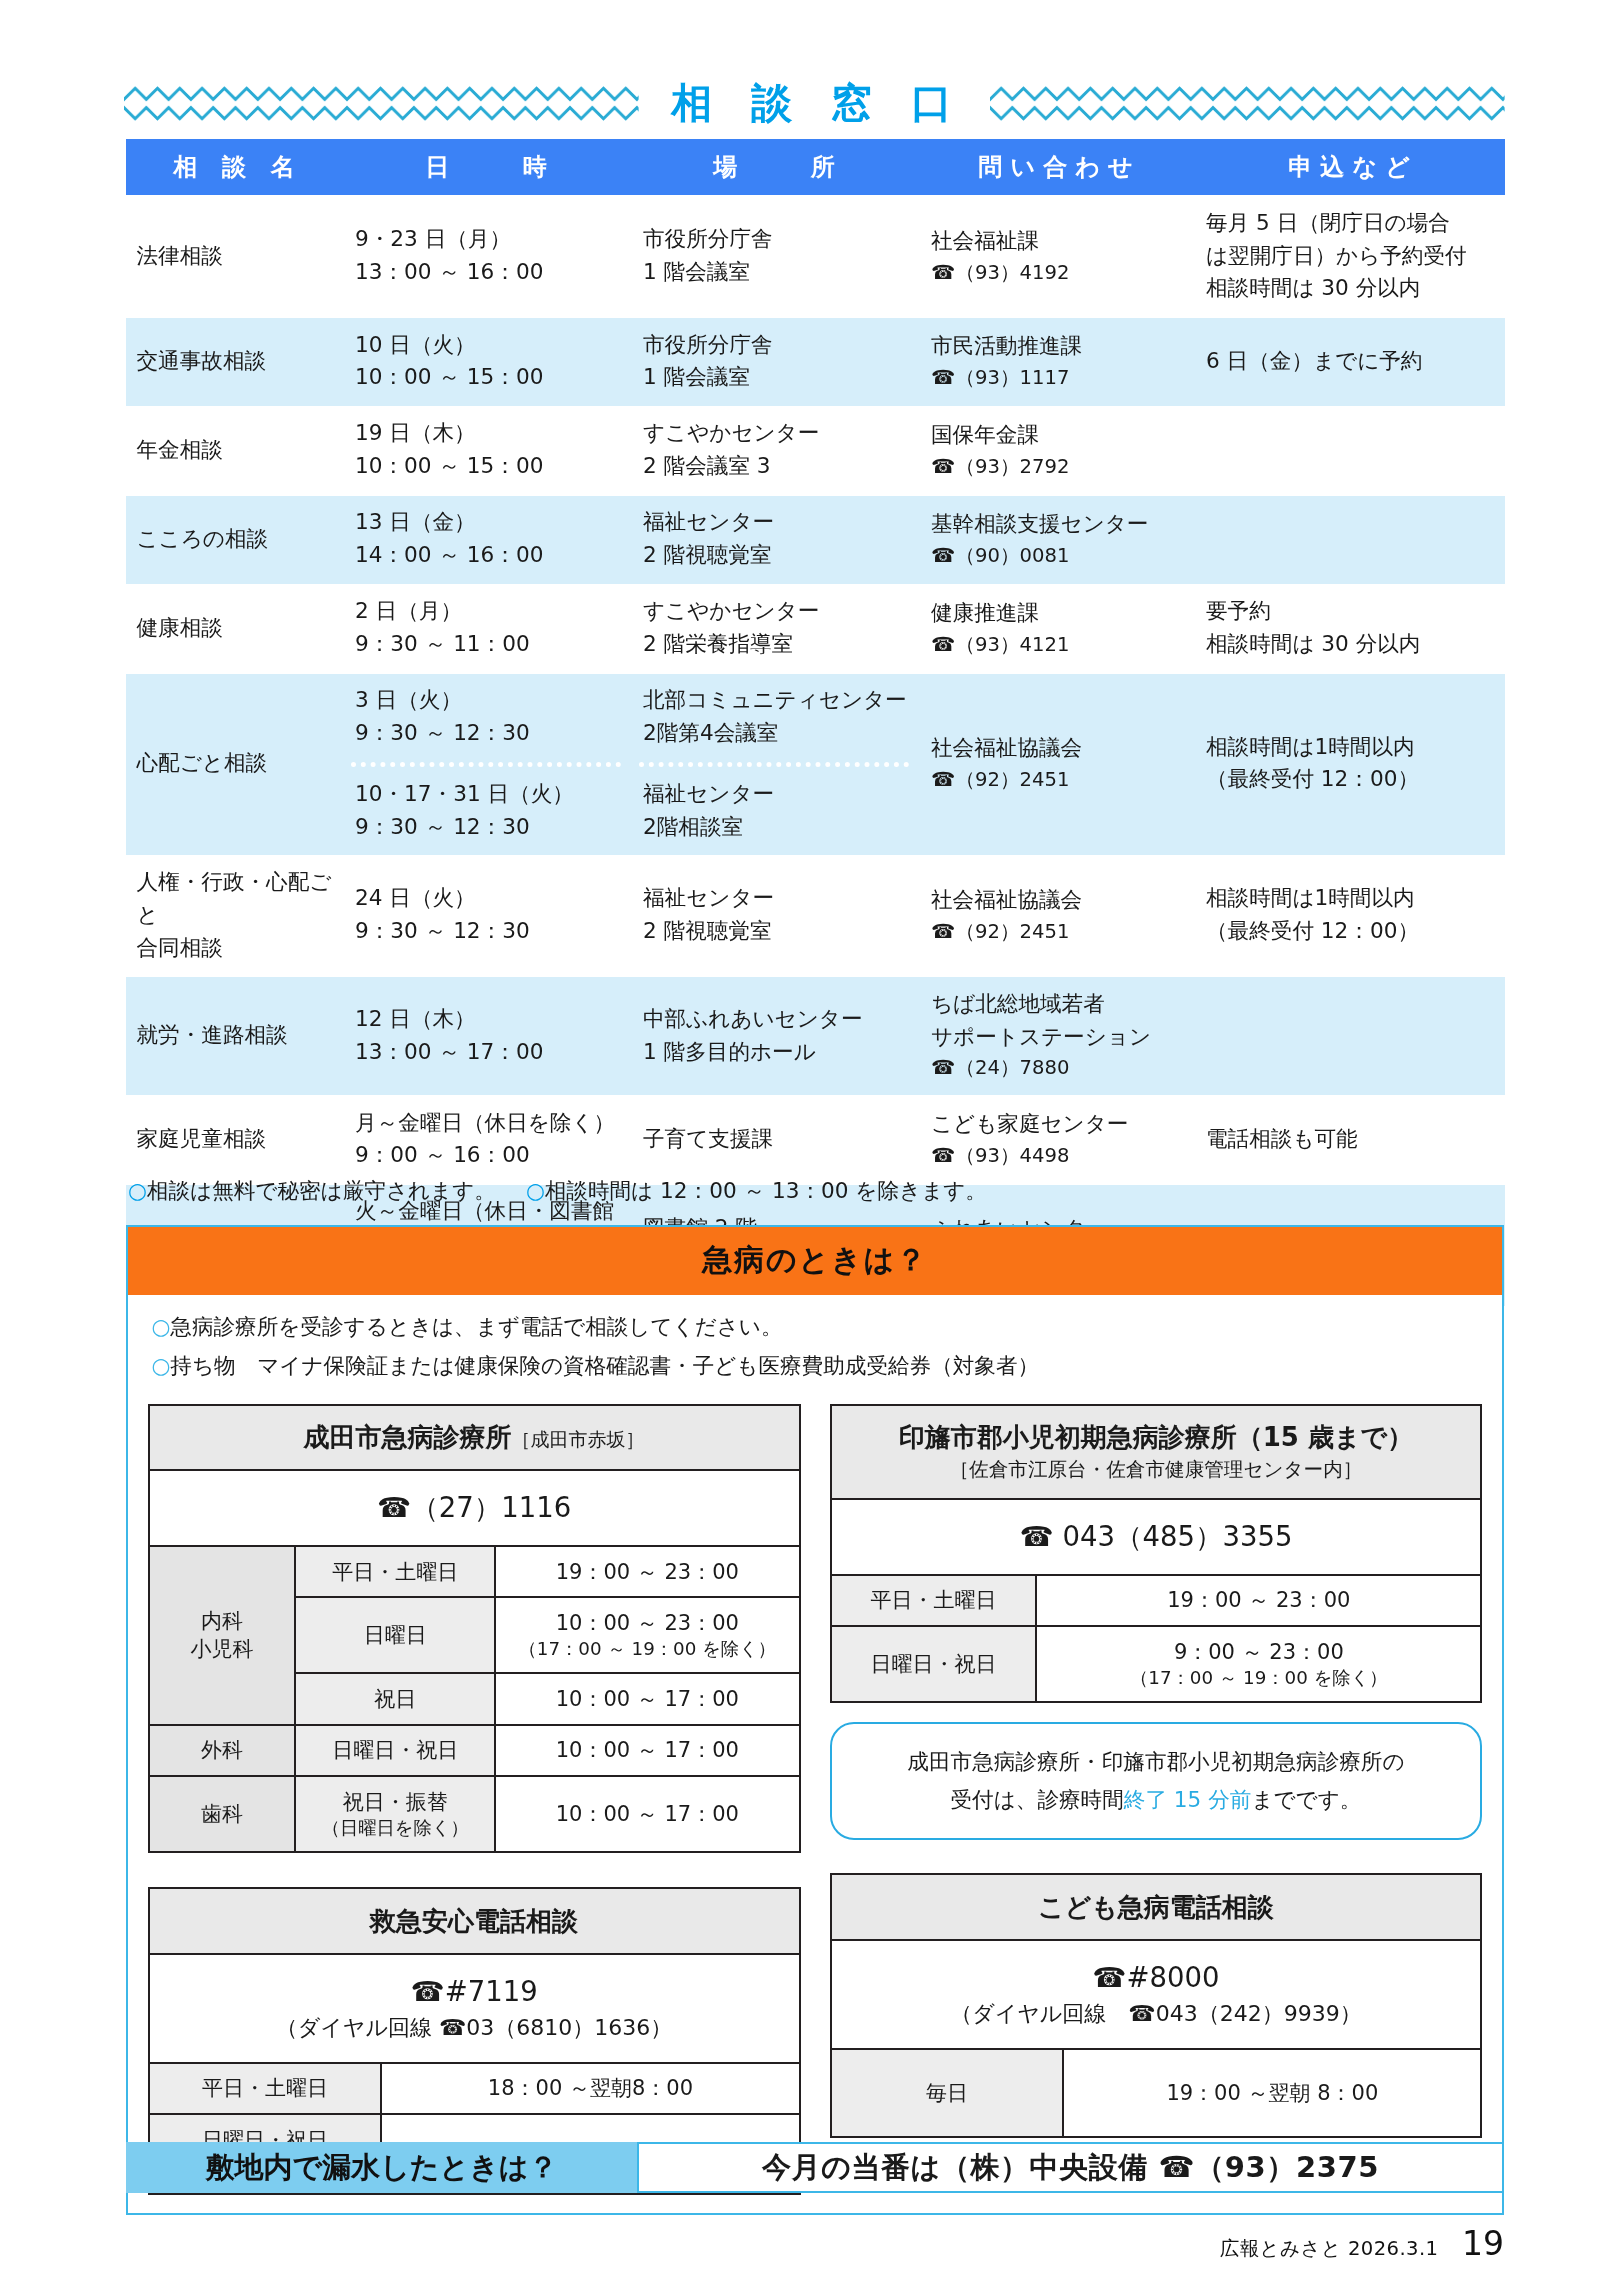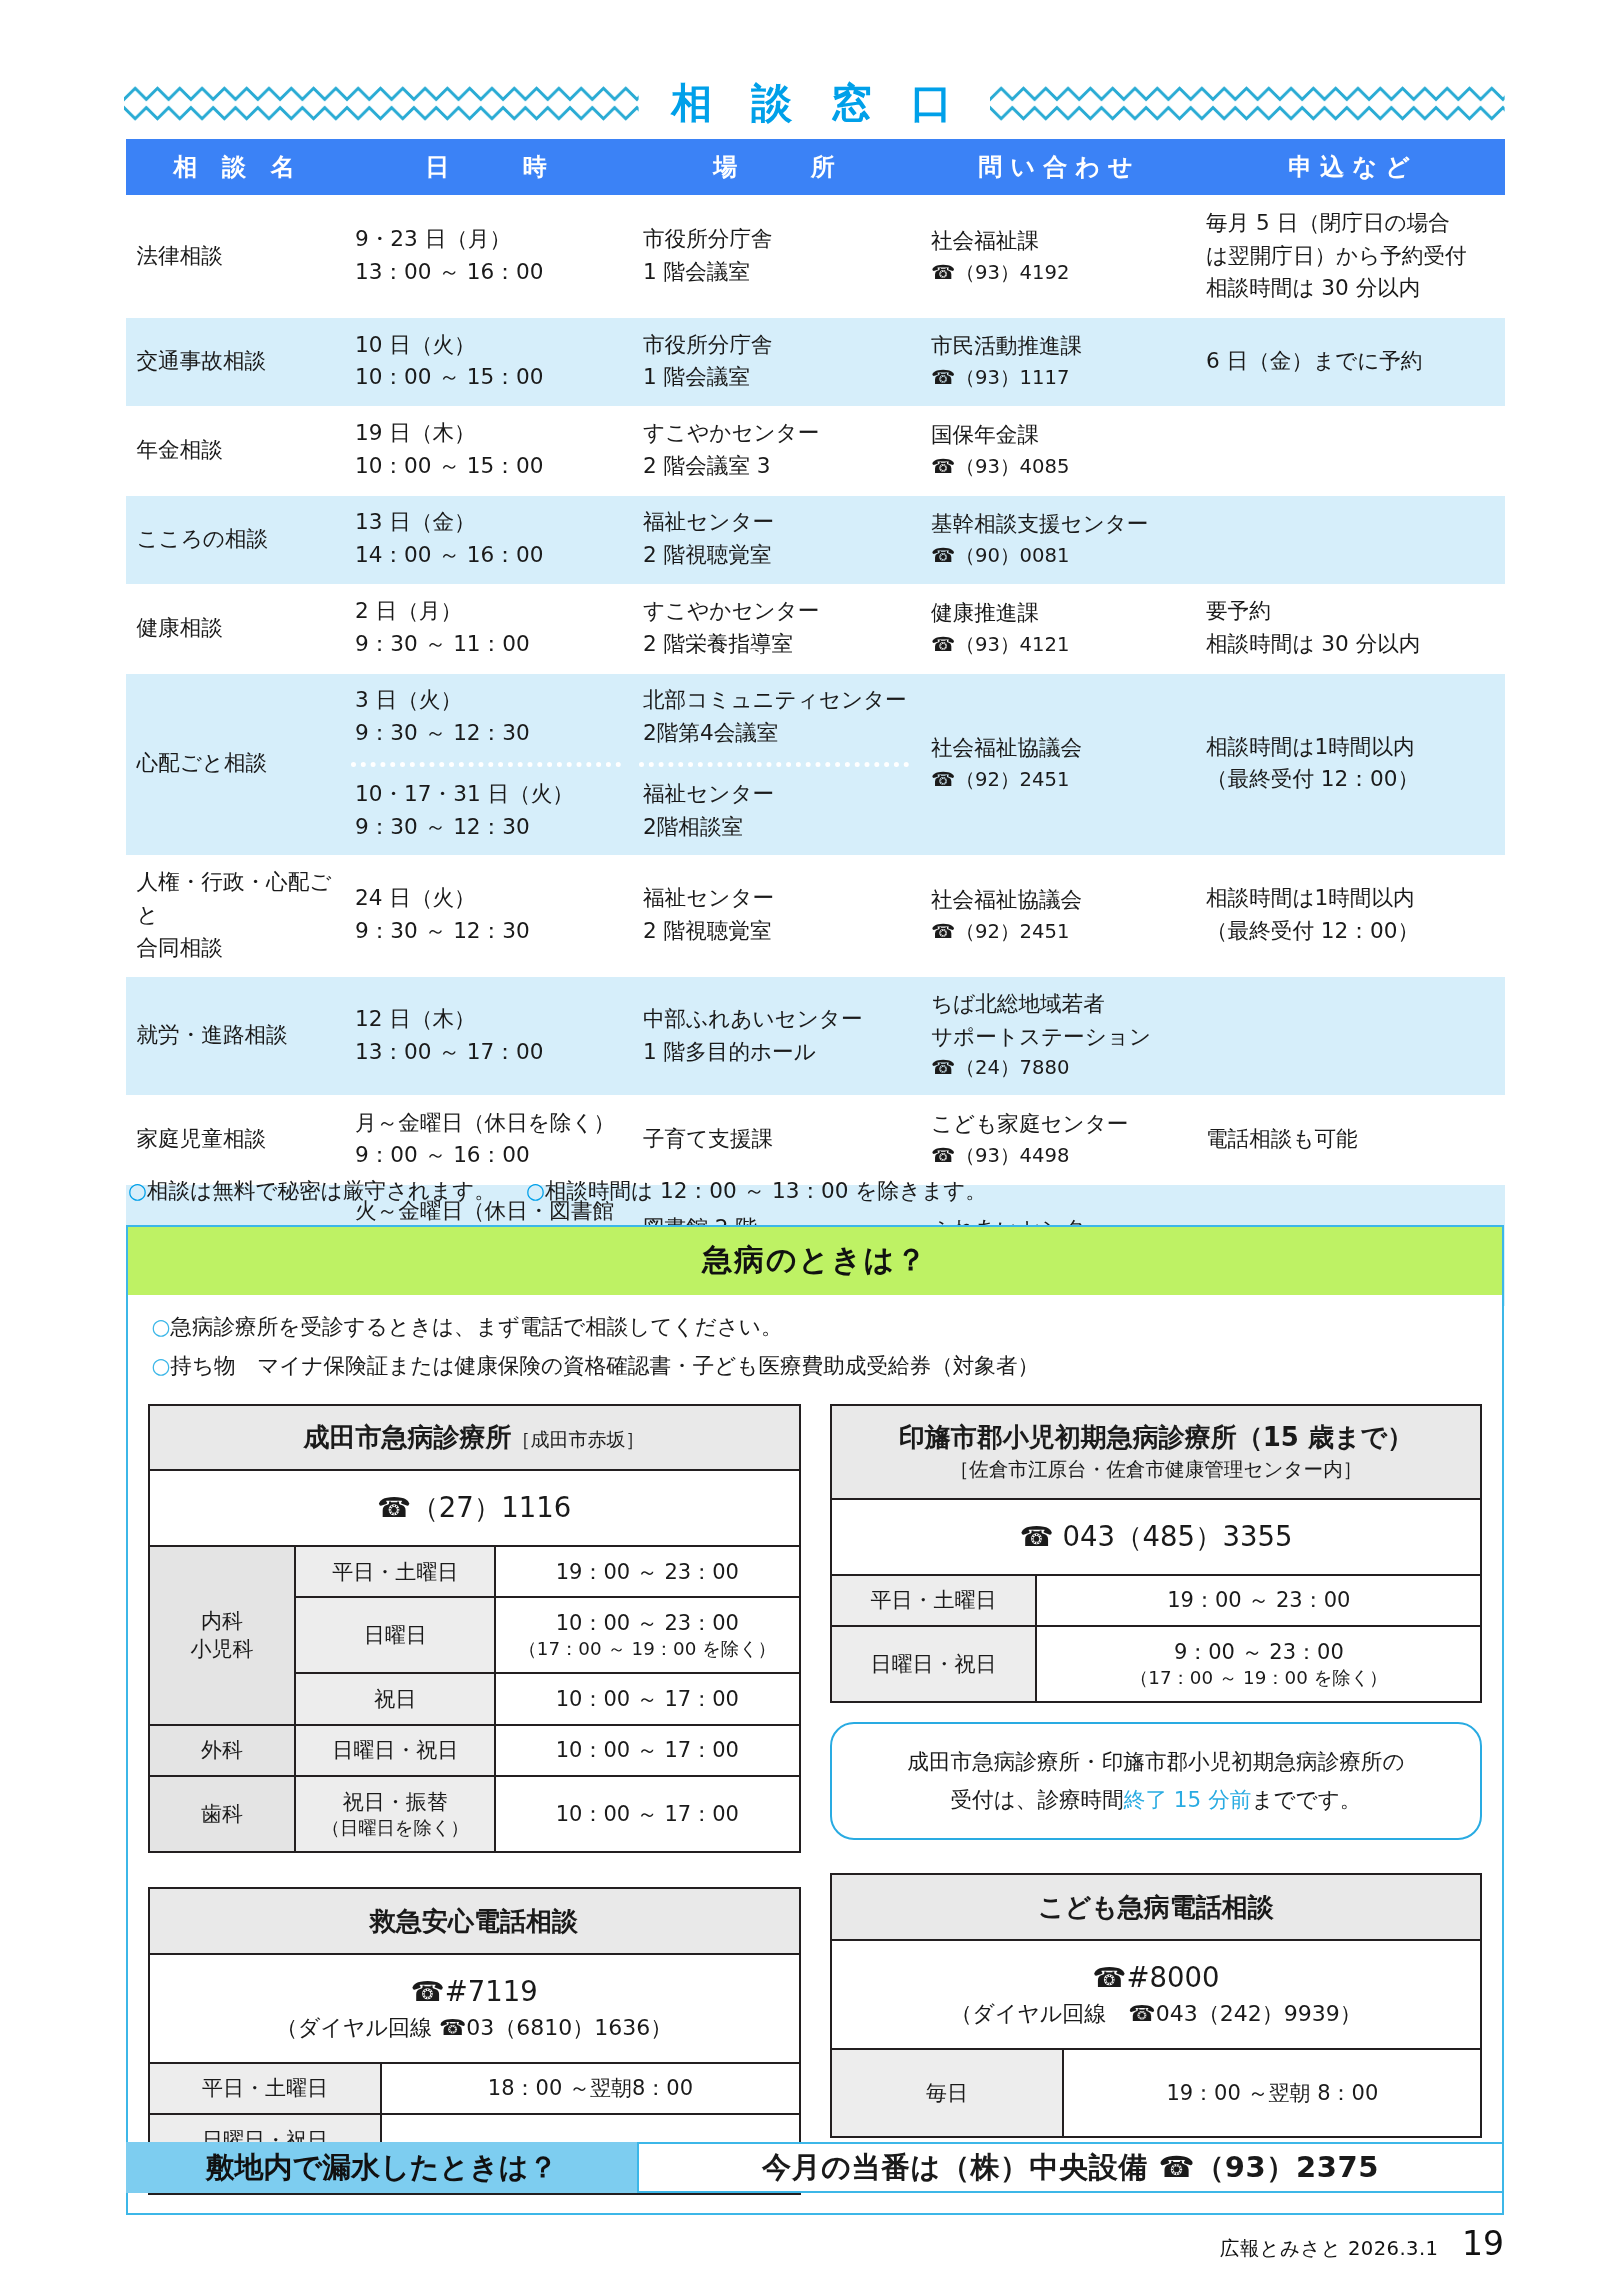"☎（93）4085" span.sub { text: 4085 -> 2792 }
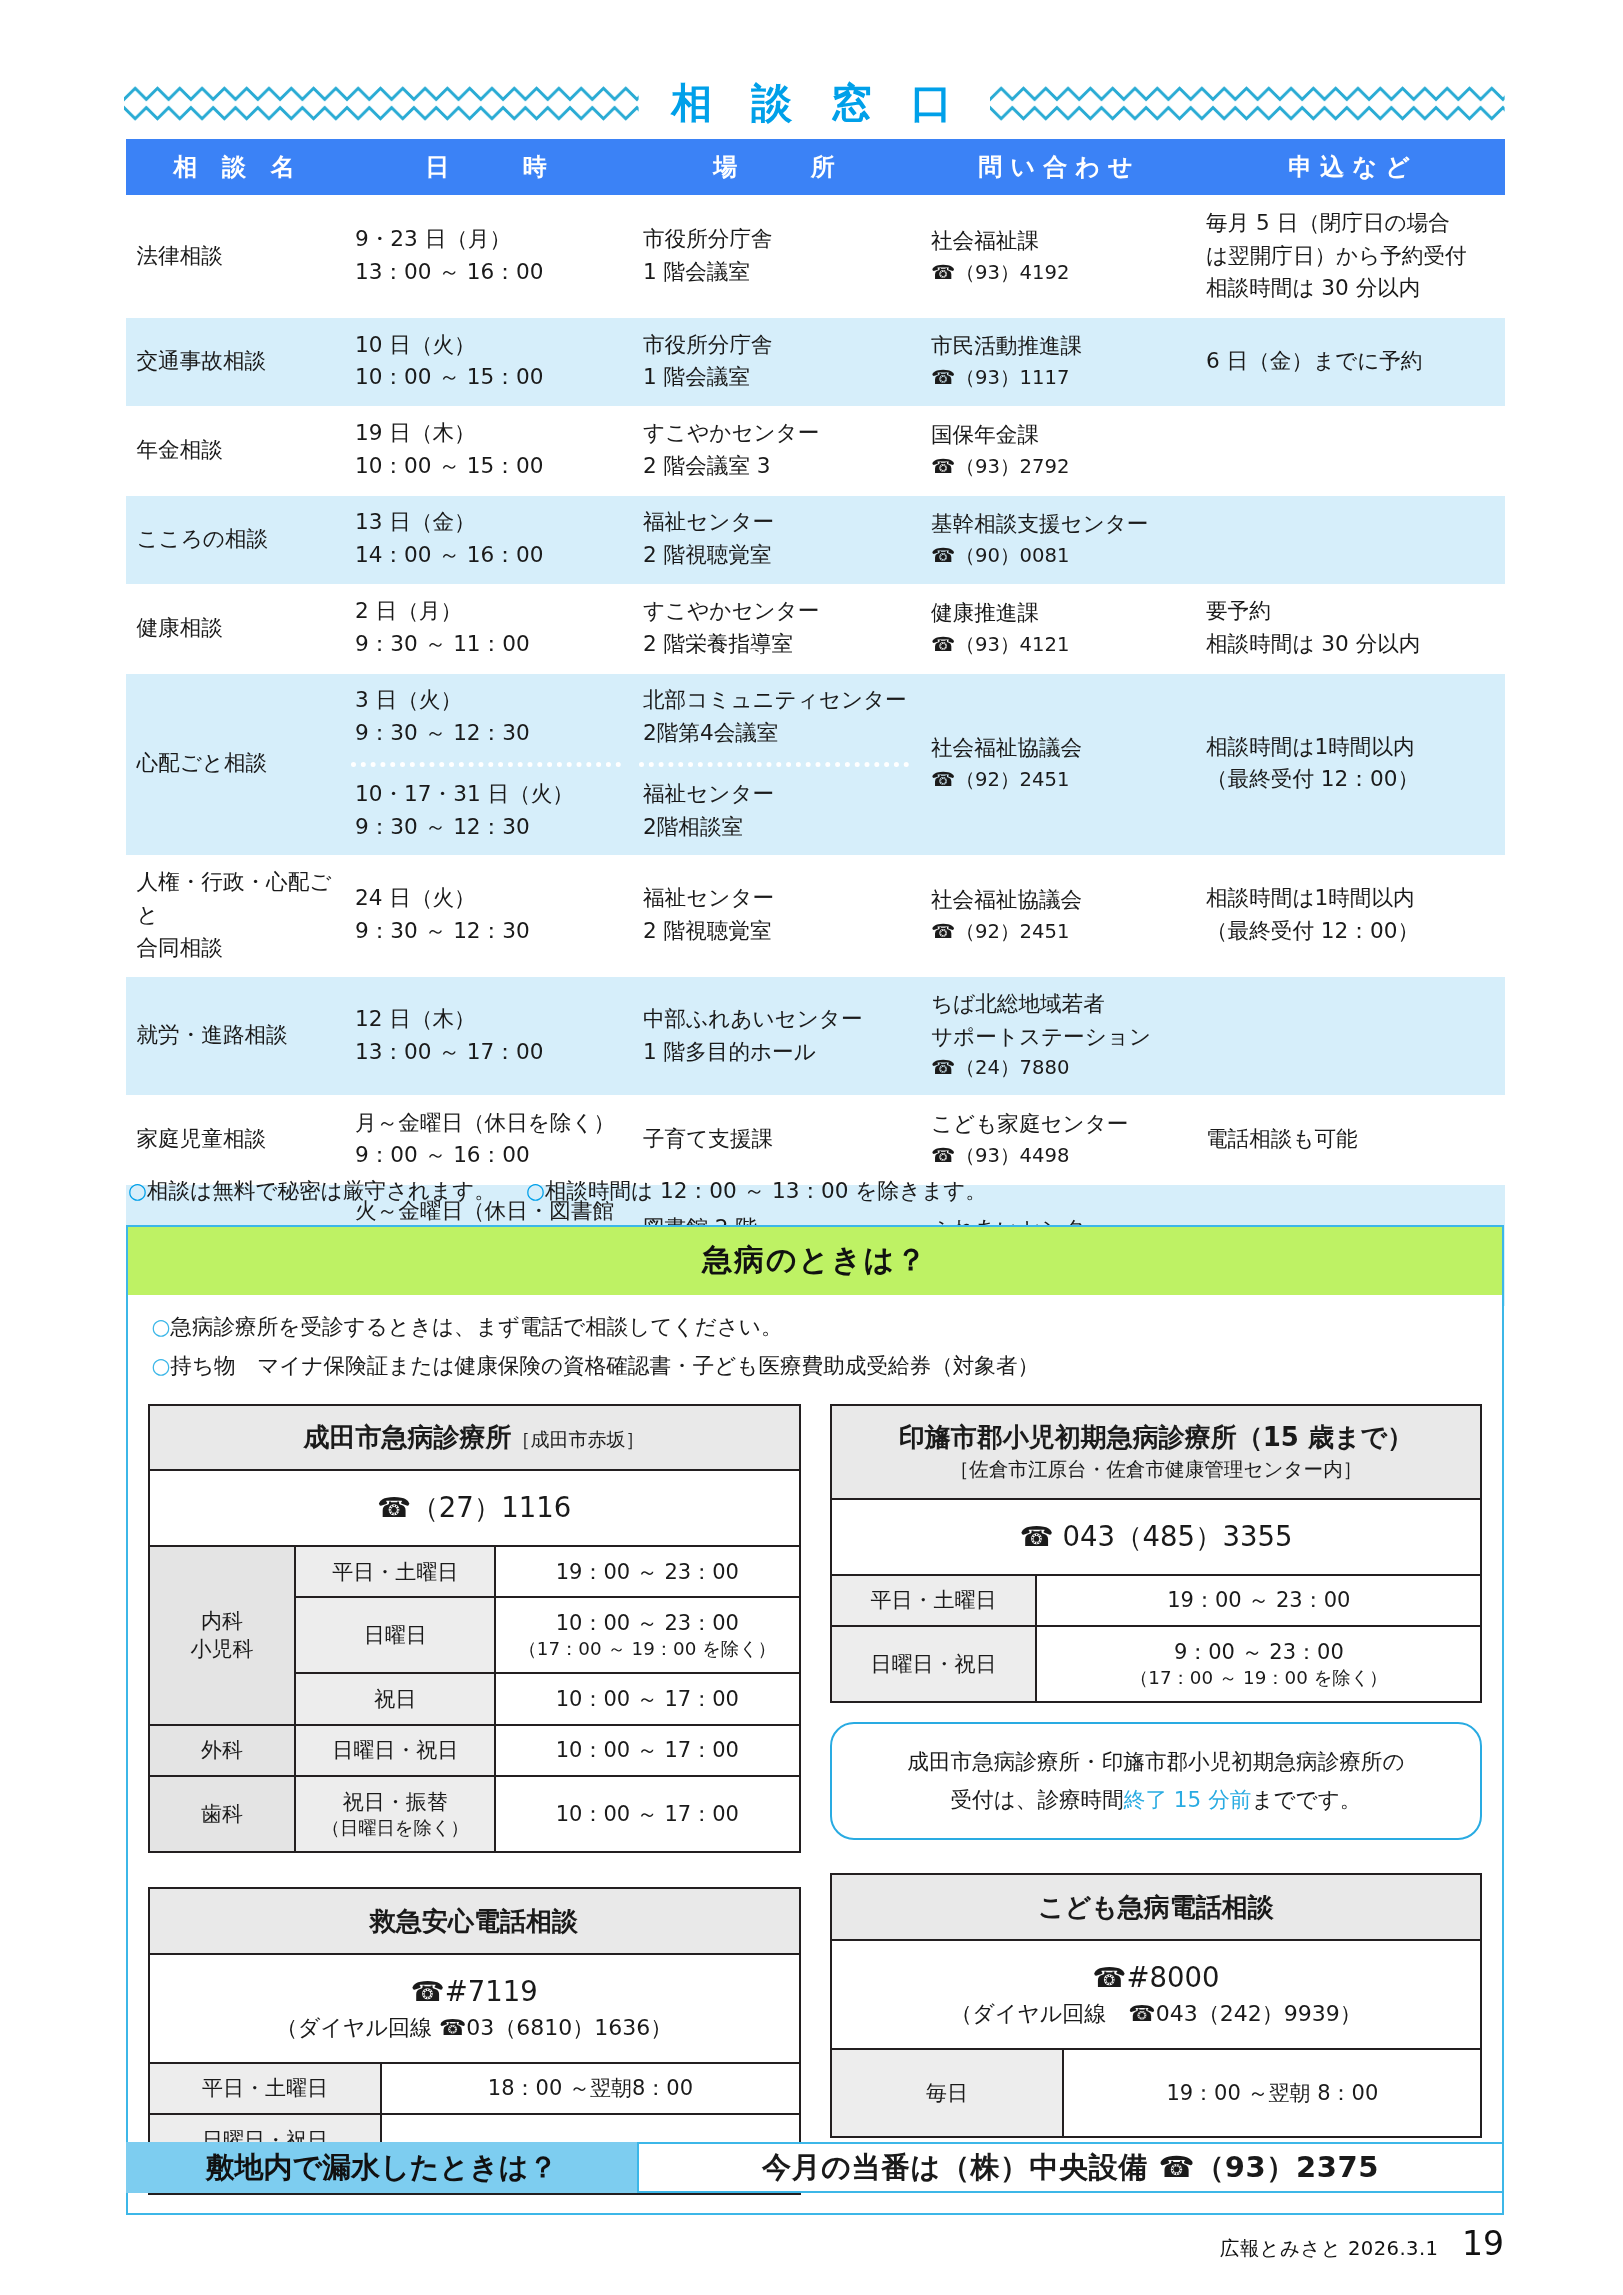"急病のときは？" .emerg-head { background: #bef264 -> #f97316 }
